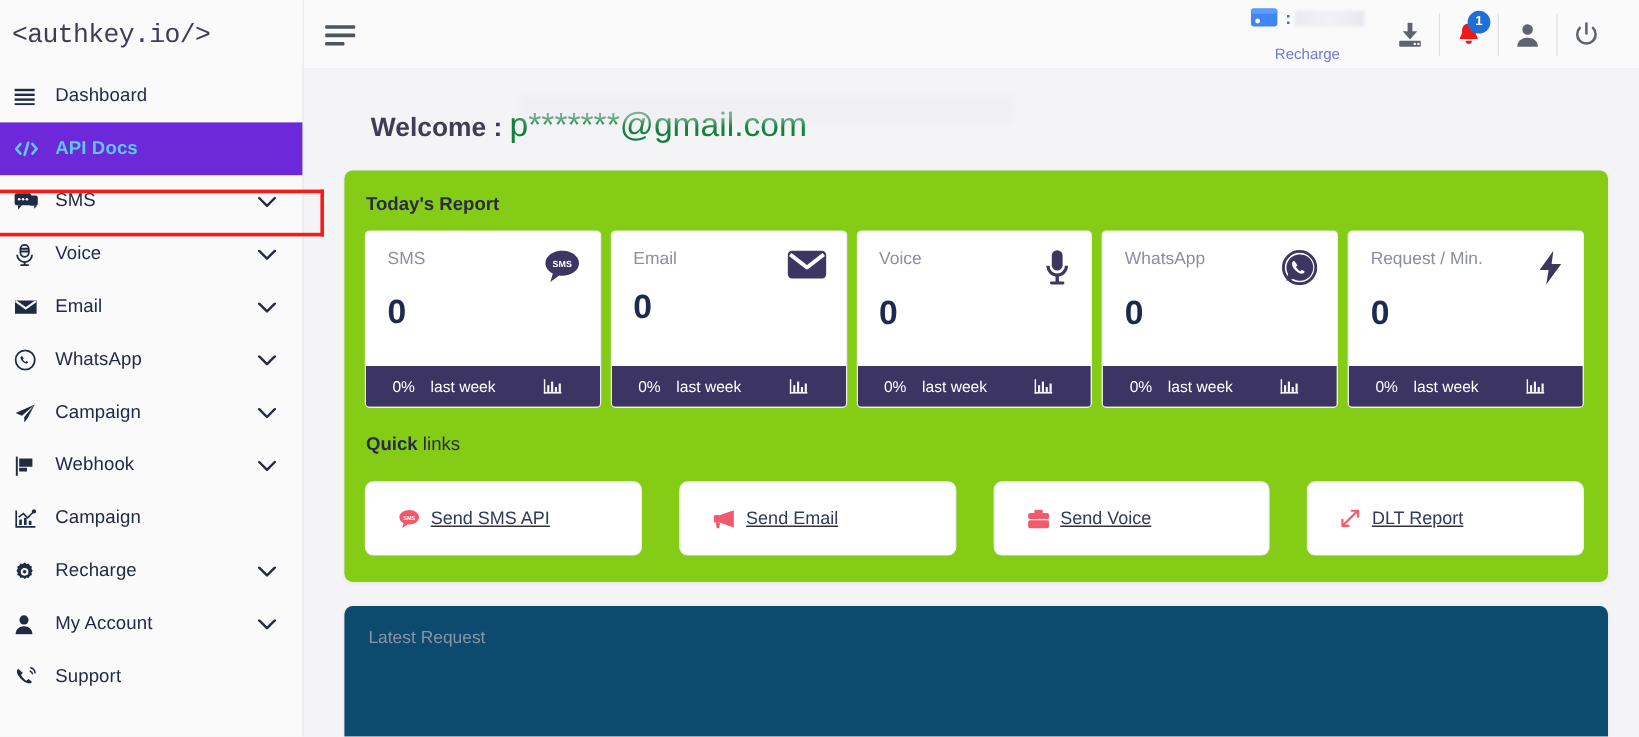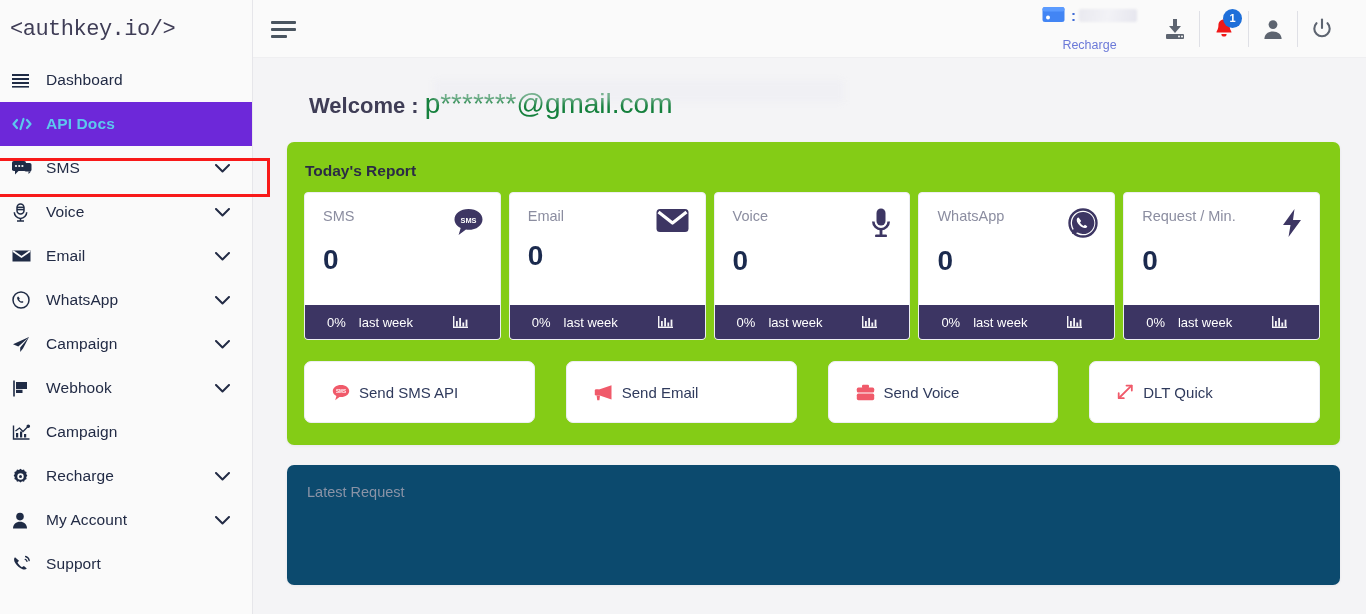"Quick links" div.sec-title { html: none -> <div> <span>Quick</span><span> links</span> </div> }
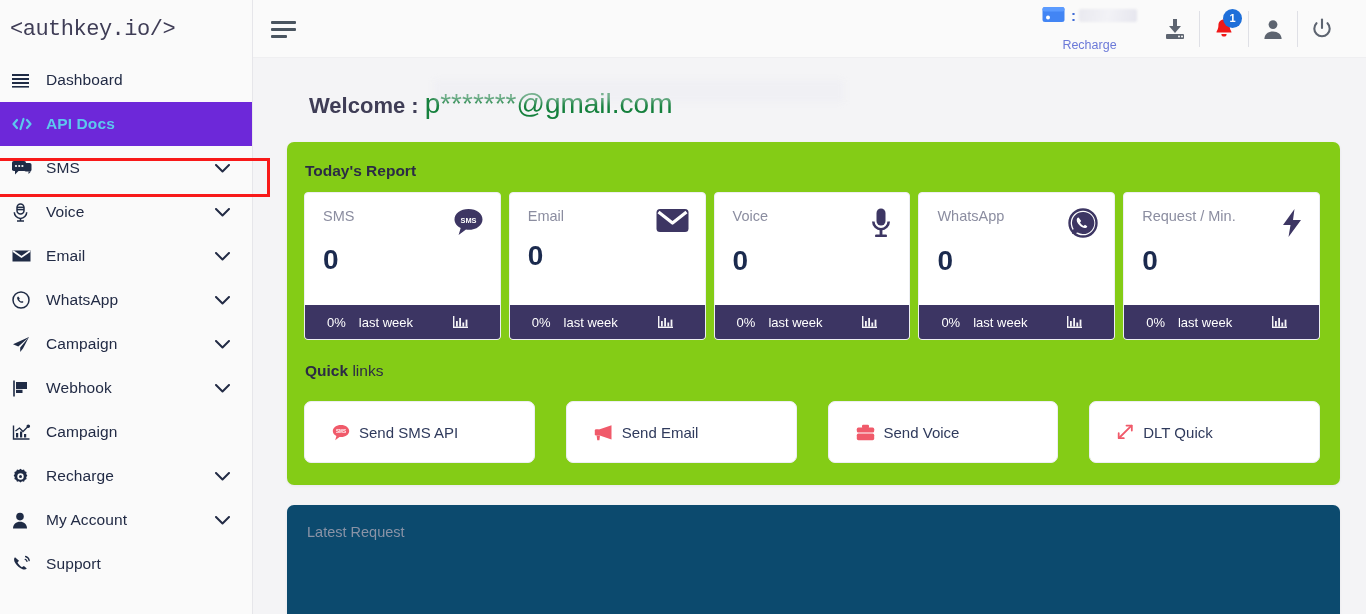"Send SMS API" .quick { text-decoration: none -> underline }
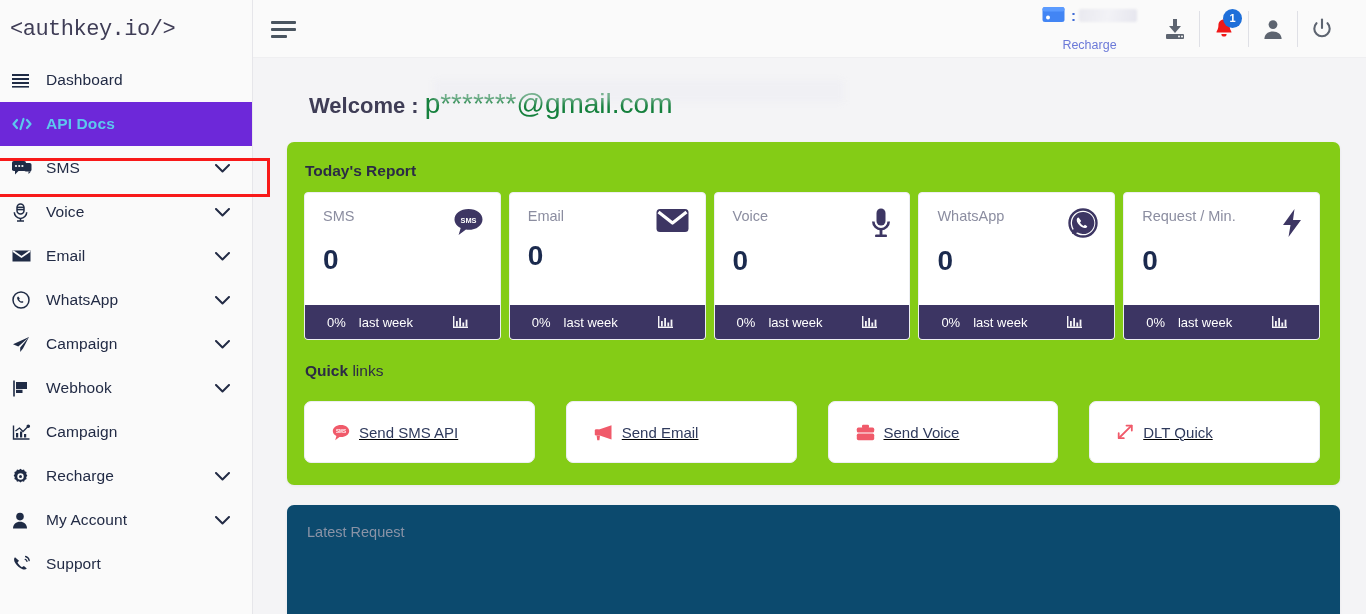"DLT Quick" span { text: Quick -> Report }
